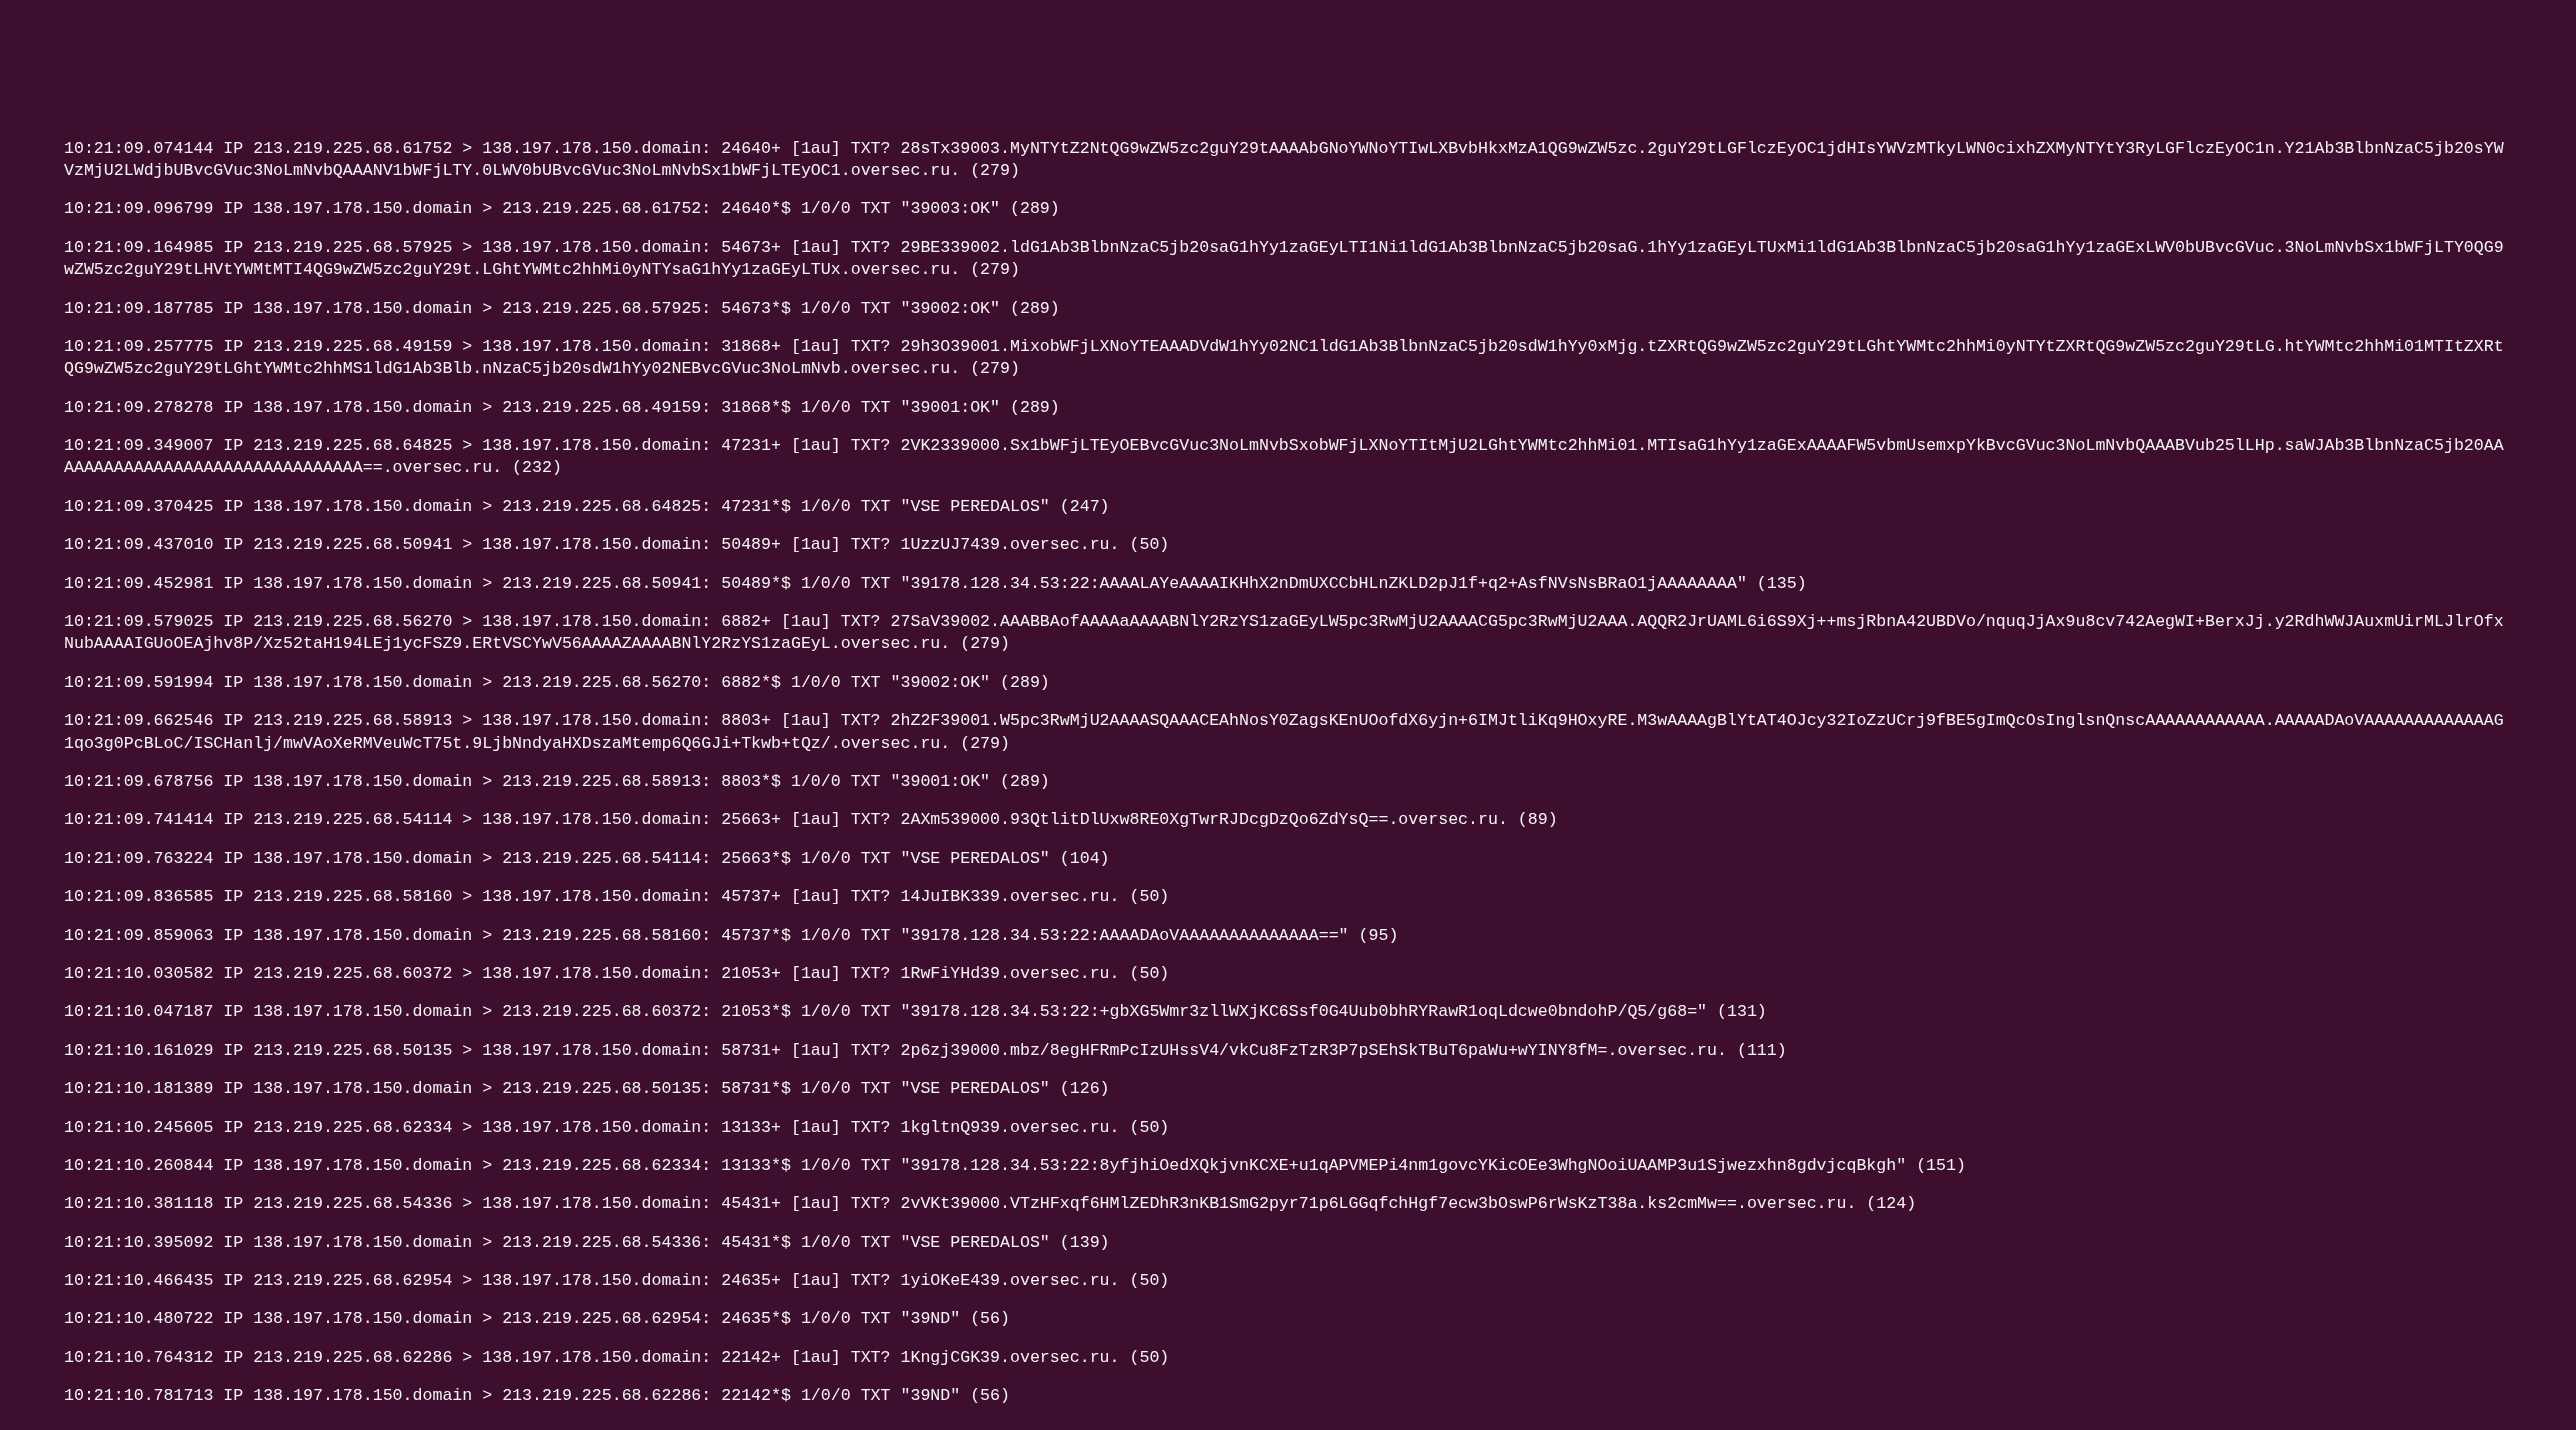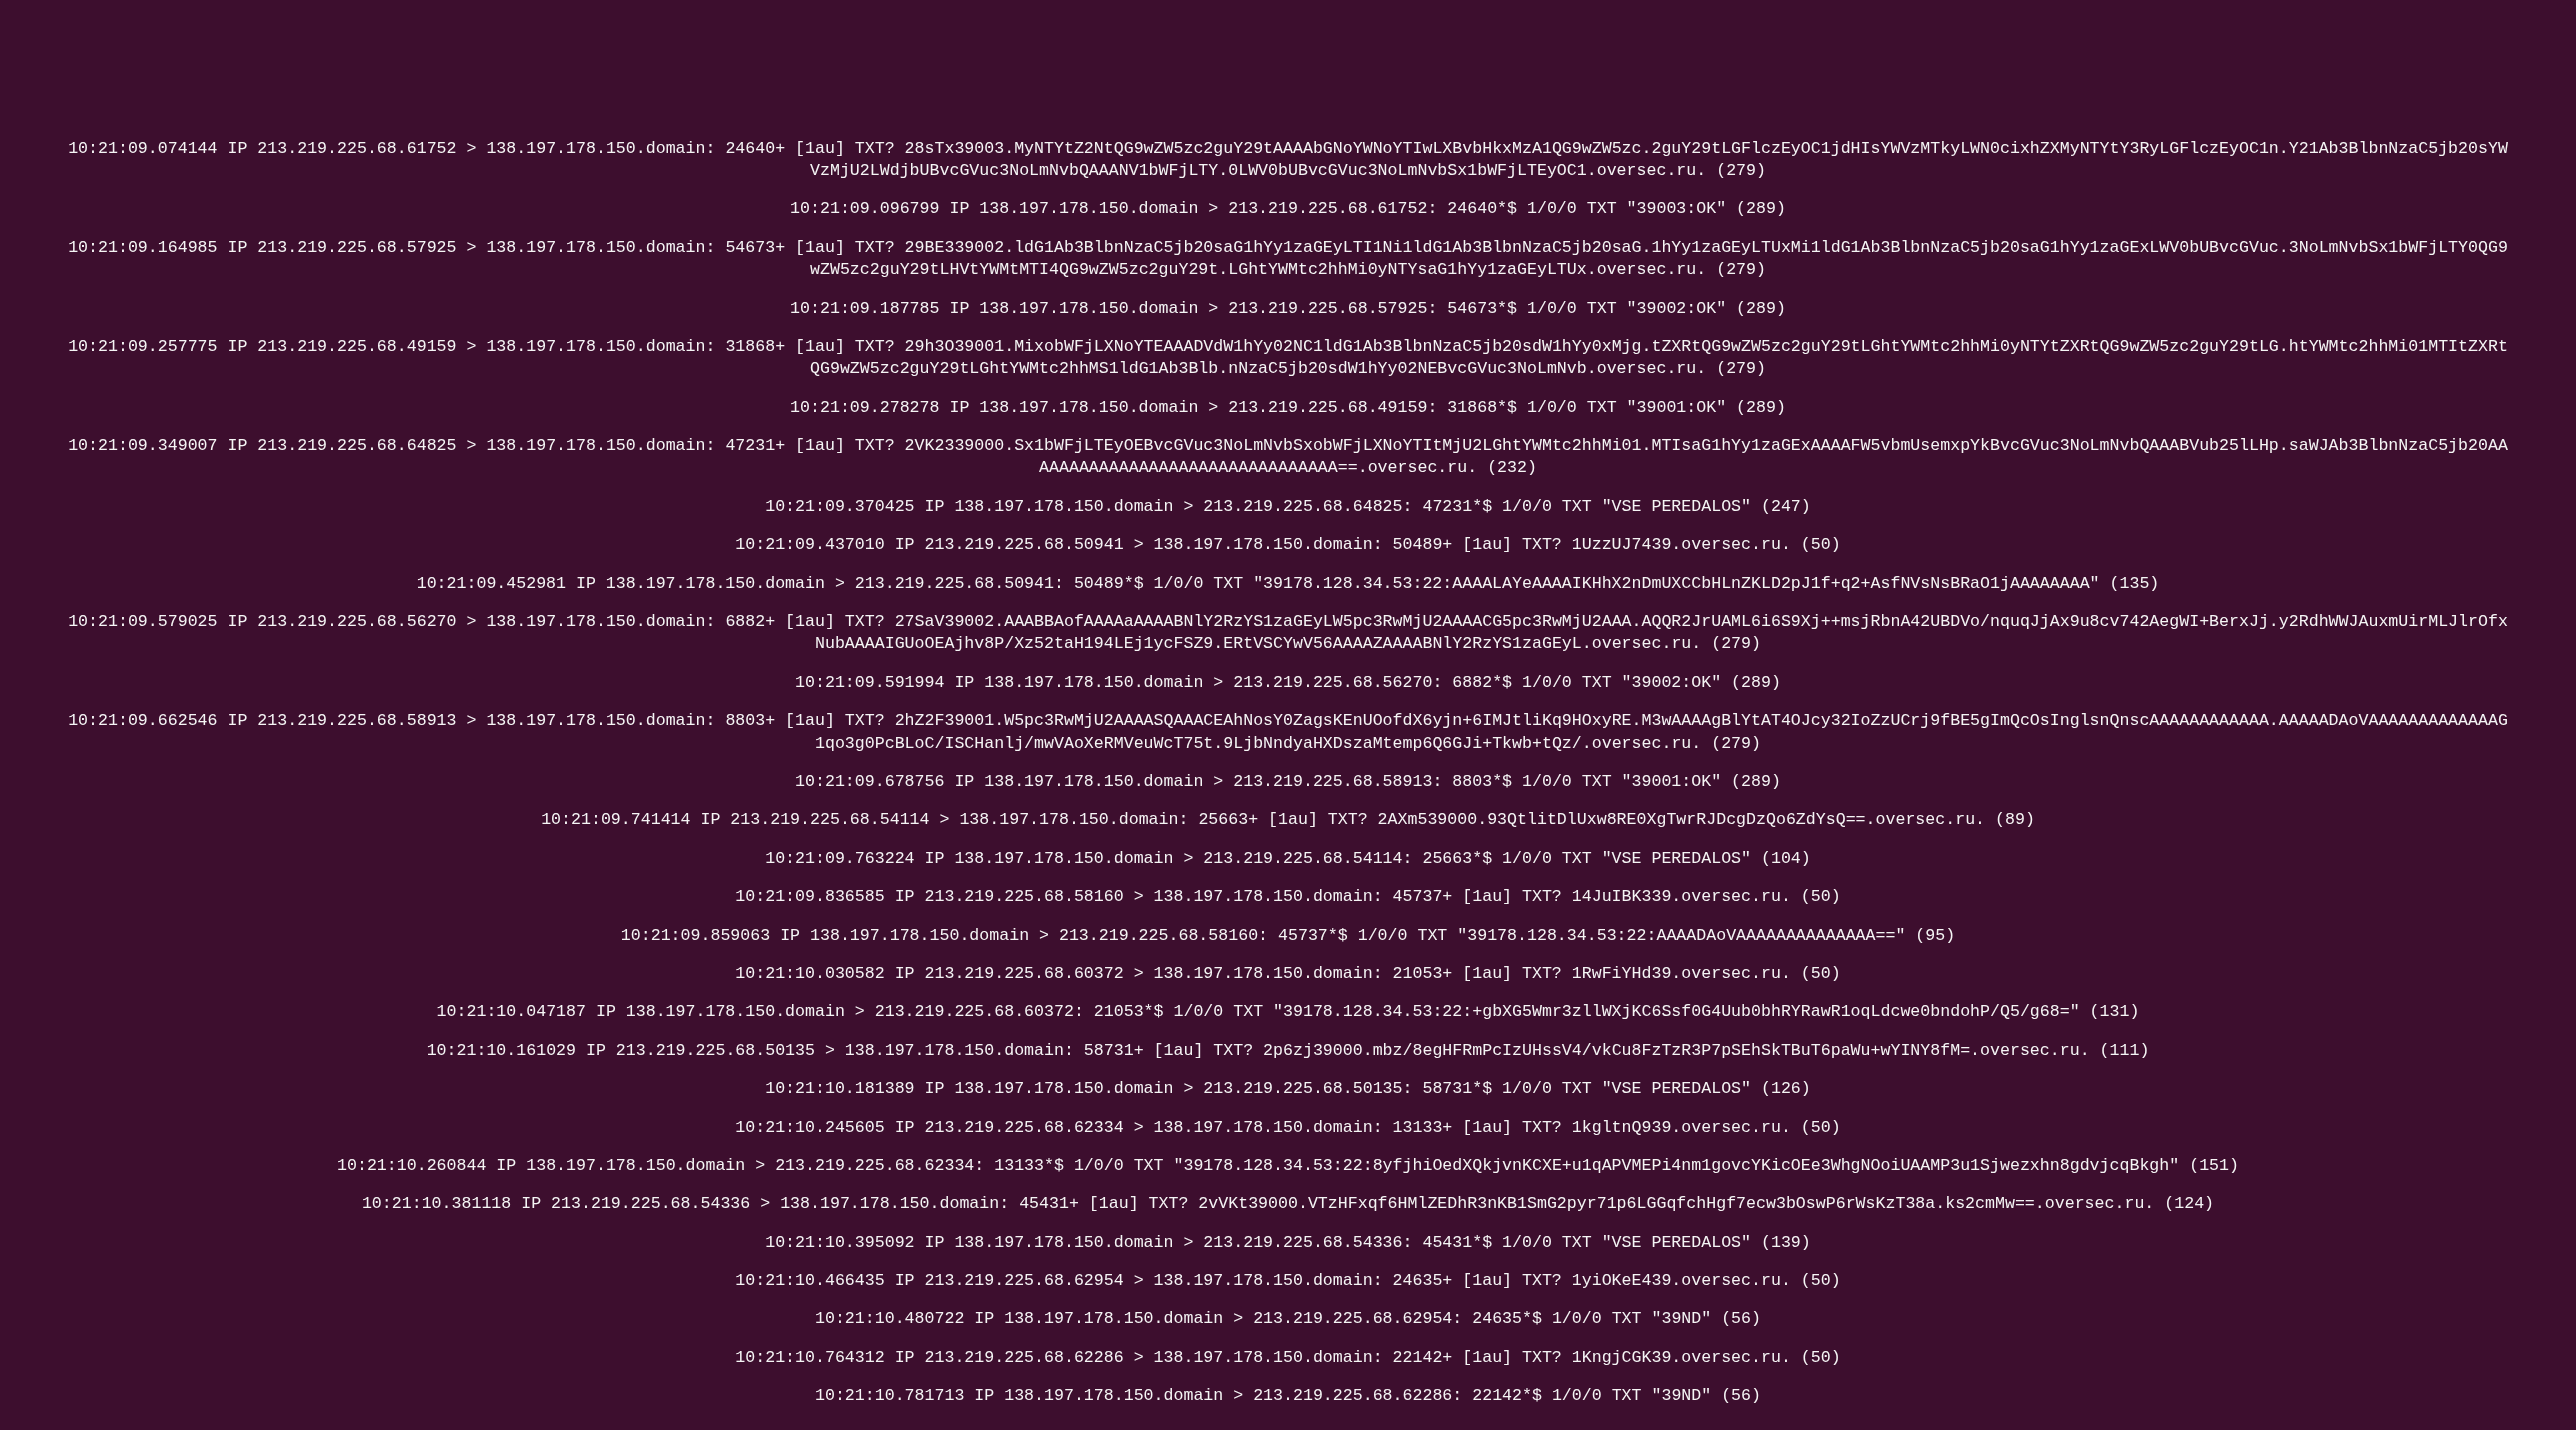"10:21:09.074144 IP 213.219.225.68.61752" * { text-align: center -> none }
